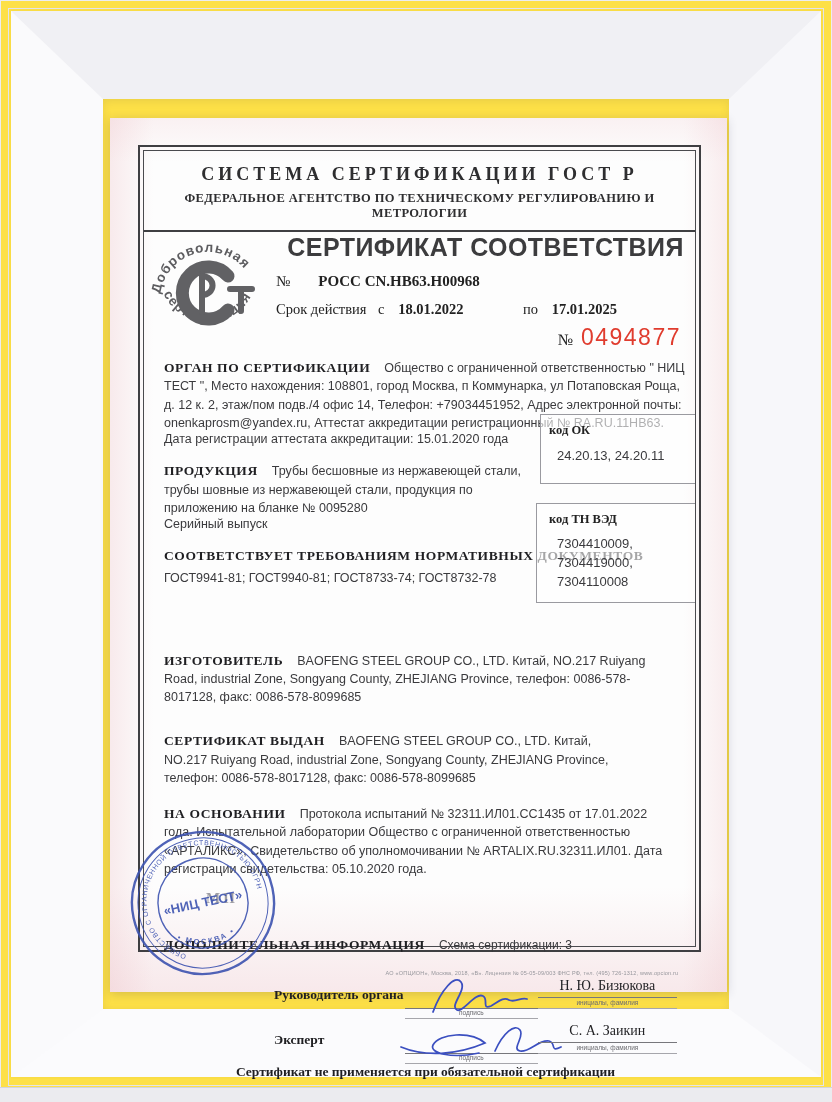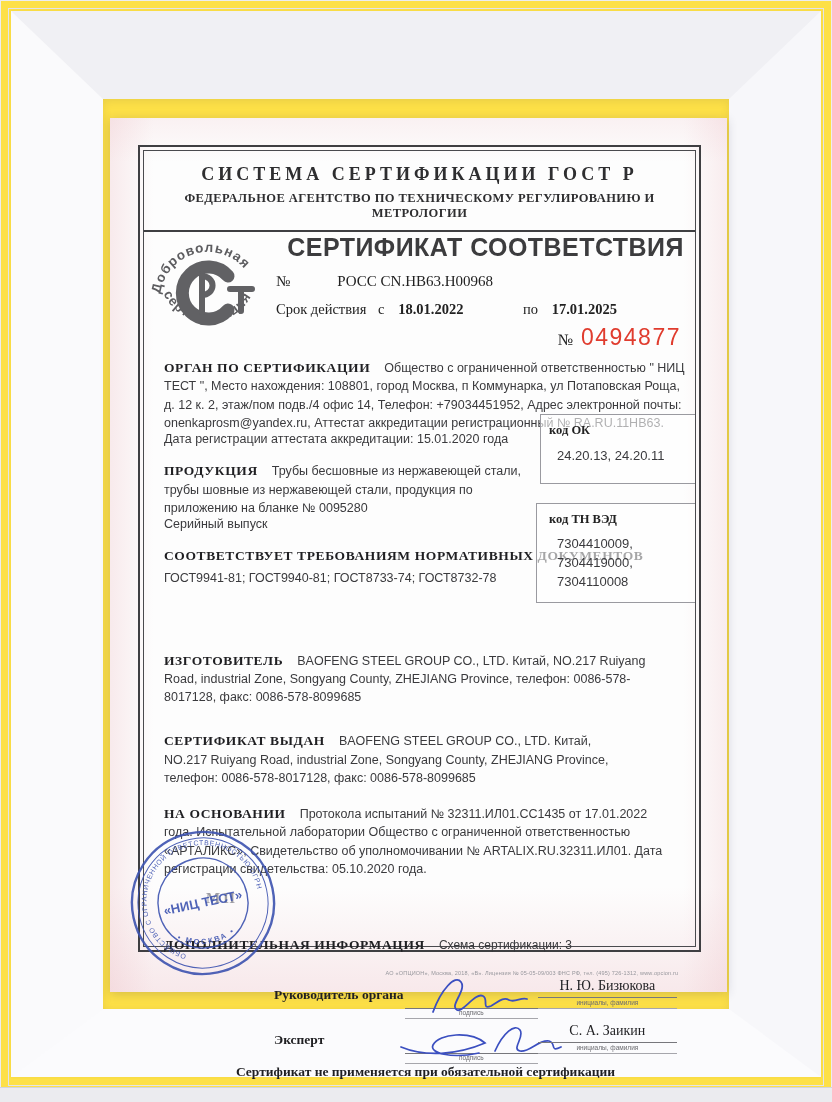"РОСС CN.HB63.H00968" .num-line .num-val { font-weight: normal -> bold; margin-left: 19px -> none }
